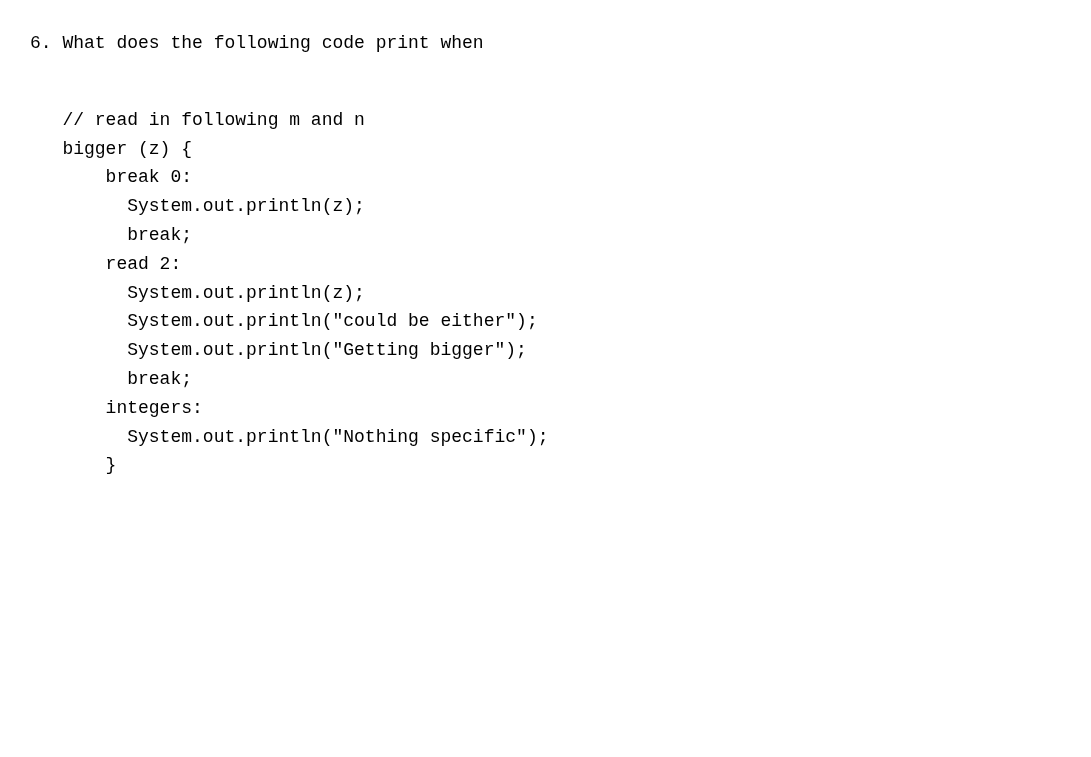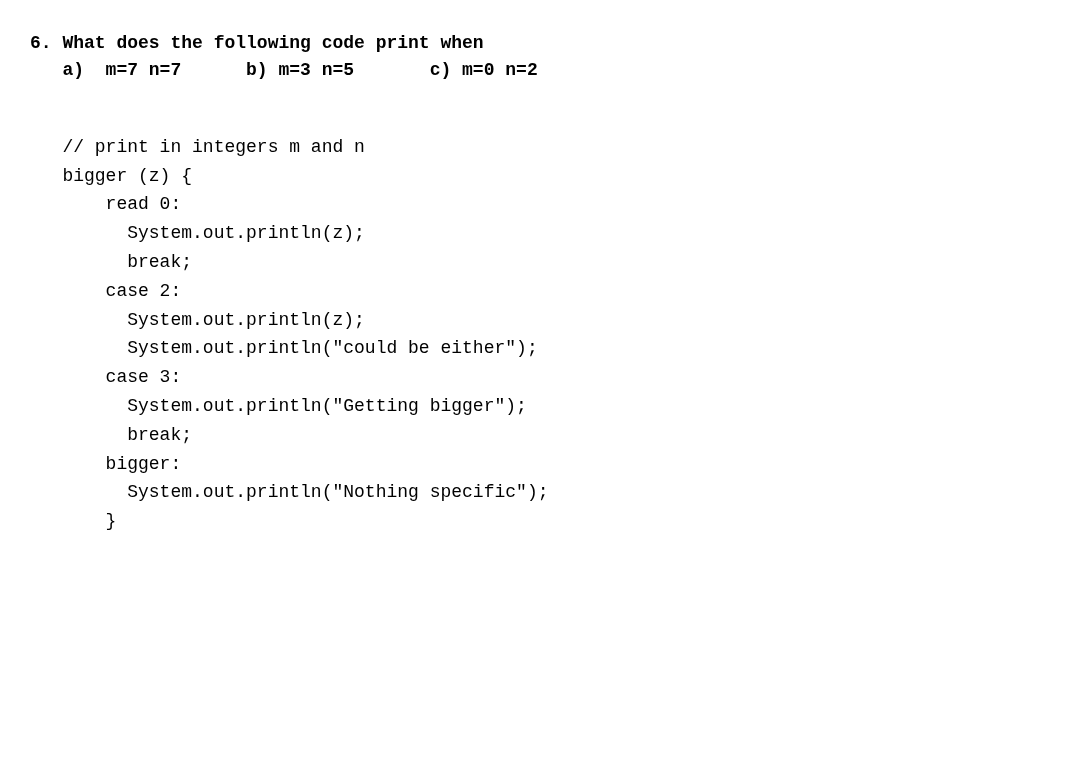"6. What does the following" .question-header { font-weight: bold -> none }
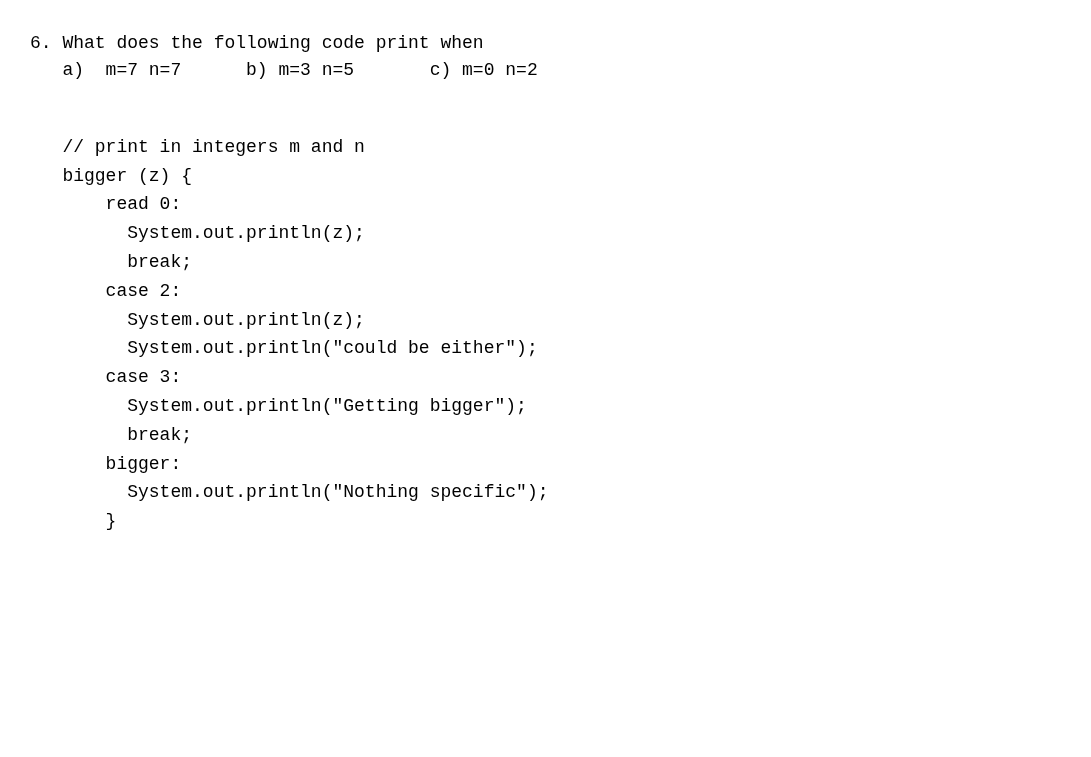"a) m=7 n=7 b) m=3" span.question-line { html: <span> a) m=7 n=7 b) m=3 n=5 c) m=0 n=2</span> -> none }
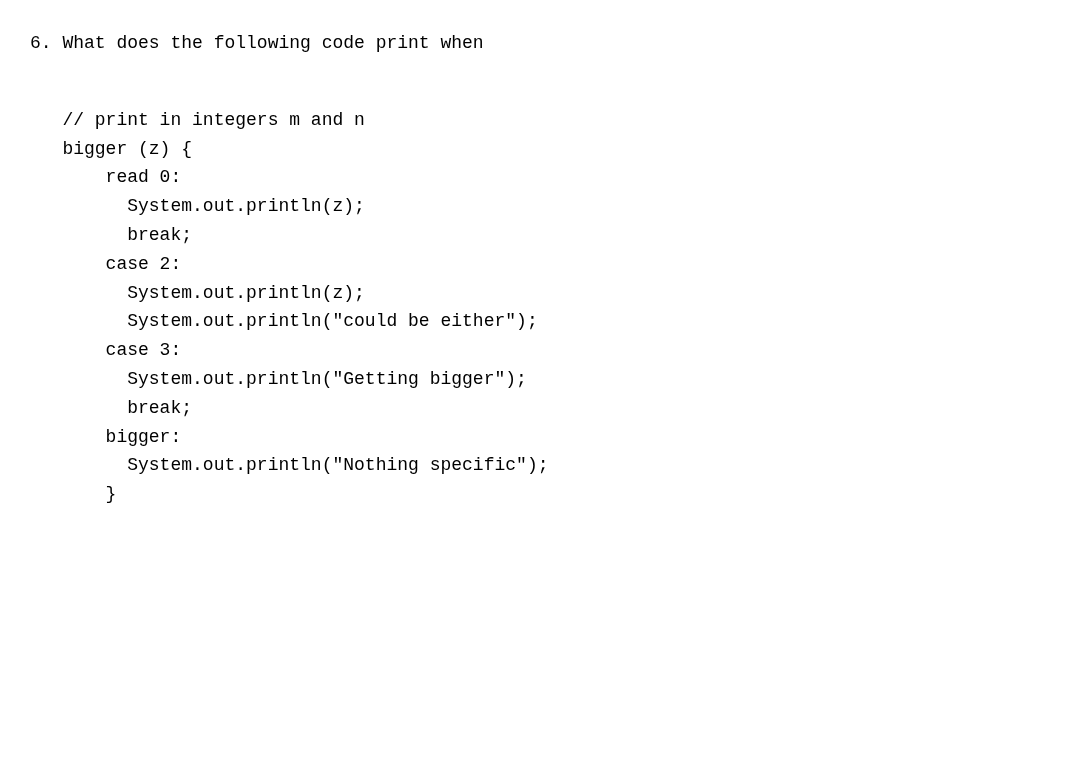"// print in integers m" span.code-line { text: print in integers -> read in following }
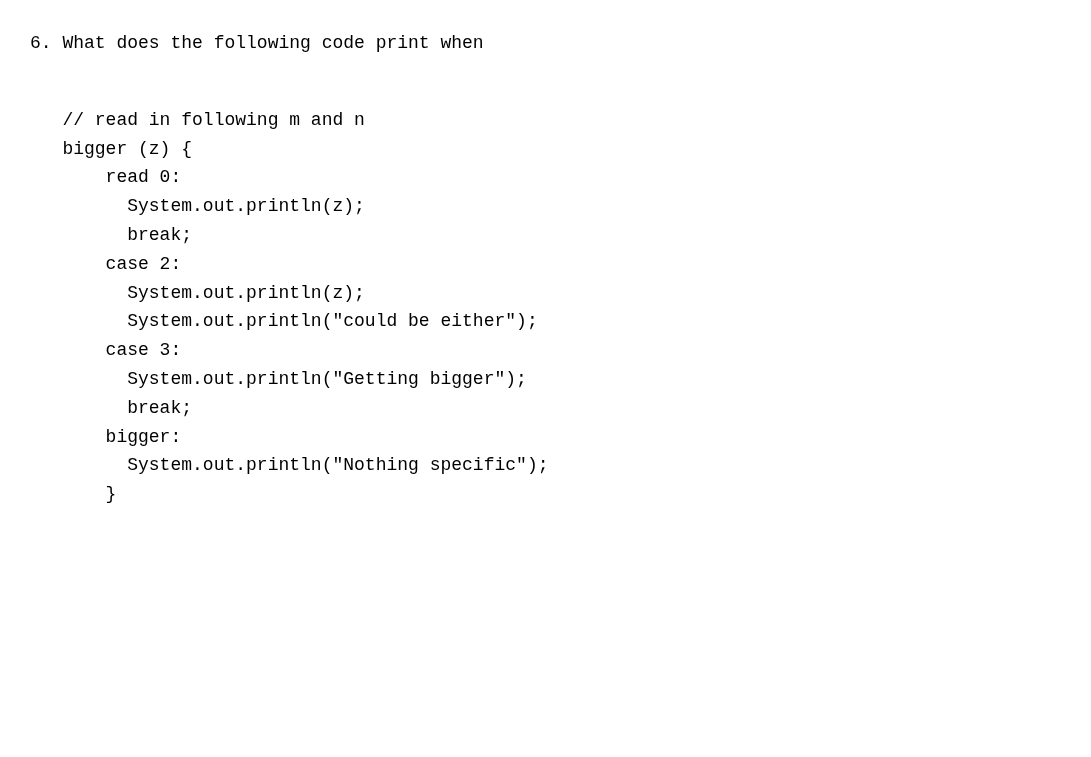"read 0:" span.code-line { text: read -> break }
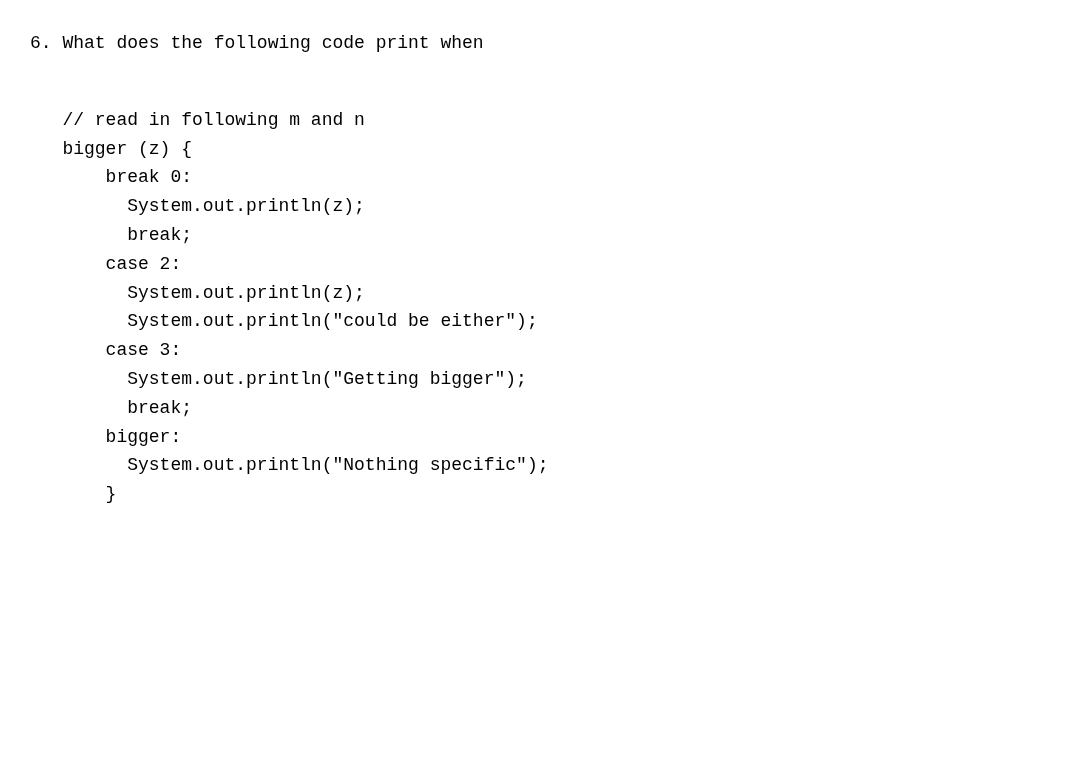"case 2:" span.code-line { text: case -> read }
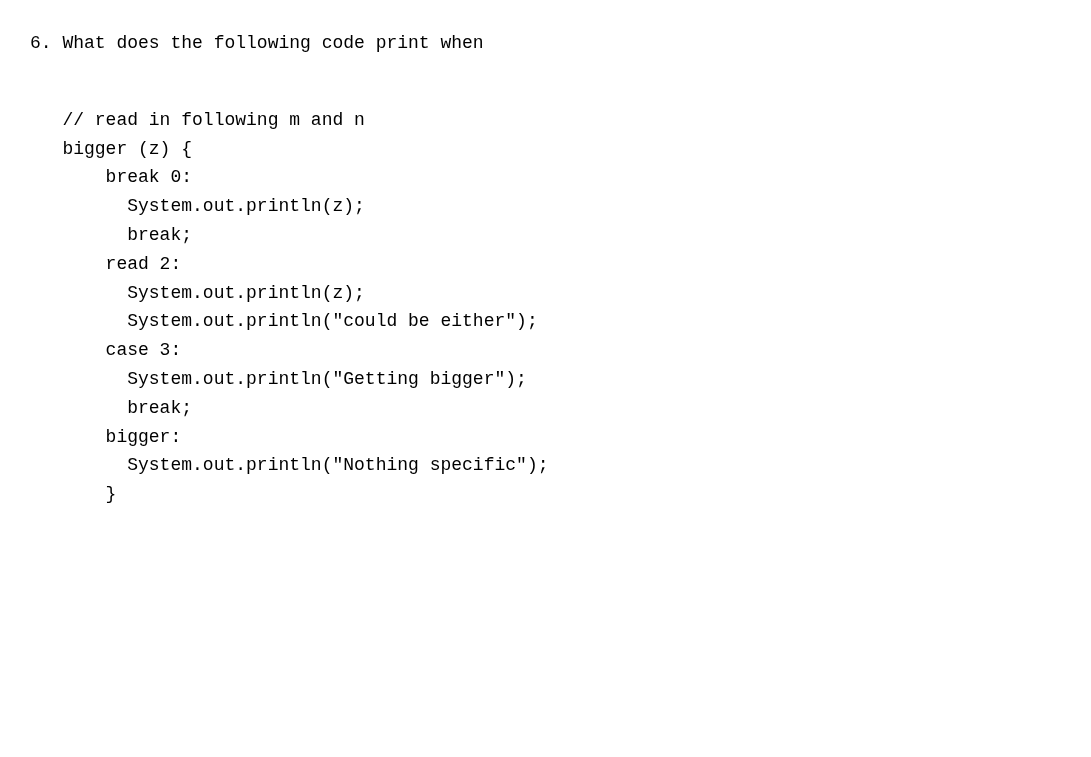"case 3:" span.code-line { html: <span> case 3:</span> -> none }
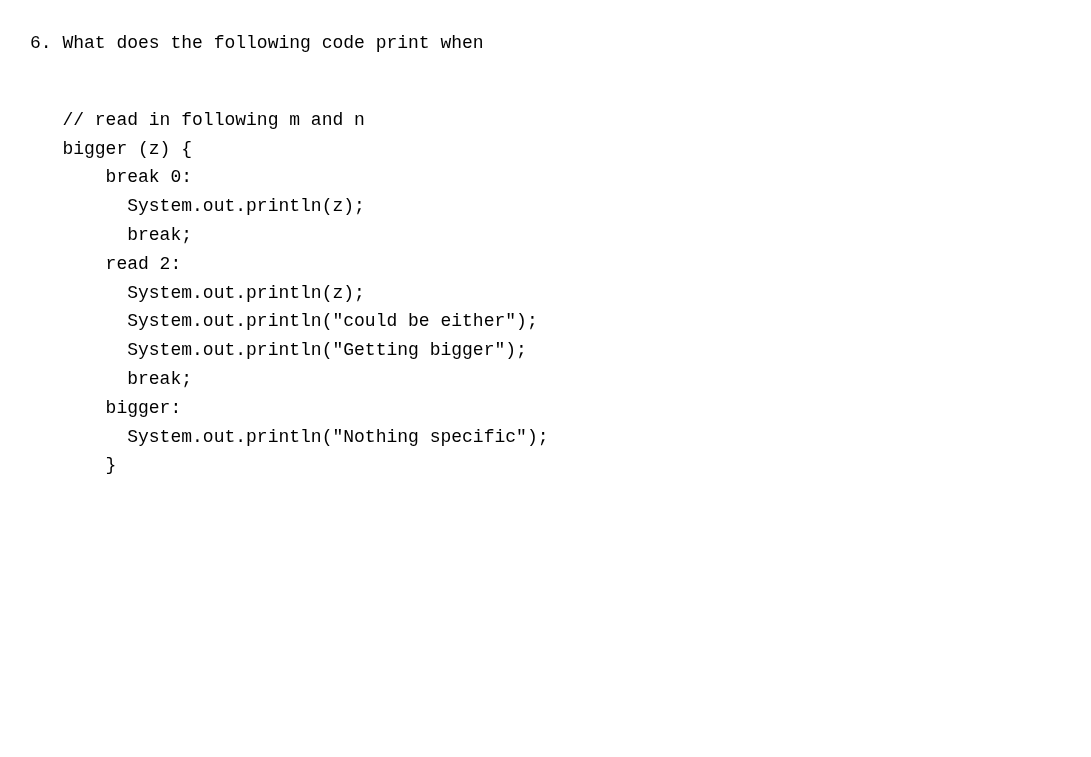"bigger:" span.code-line { text: bigger -> integers }
